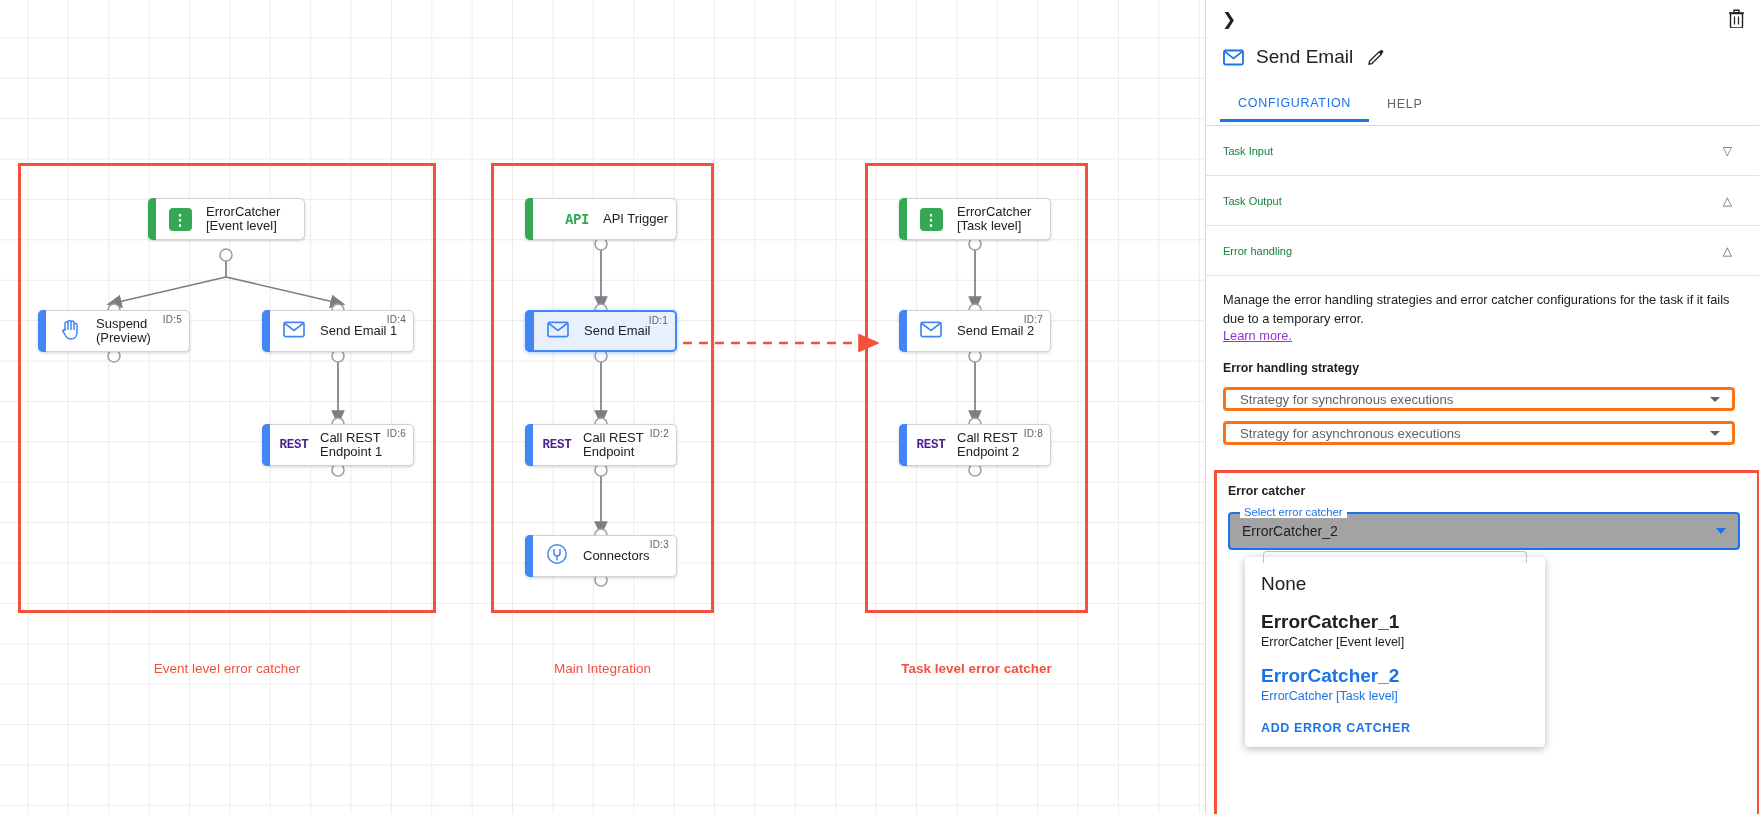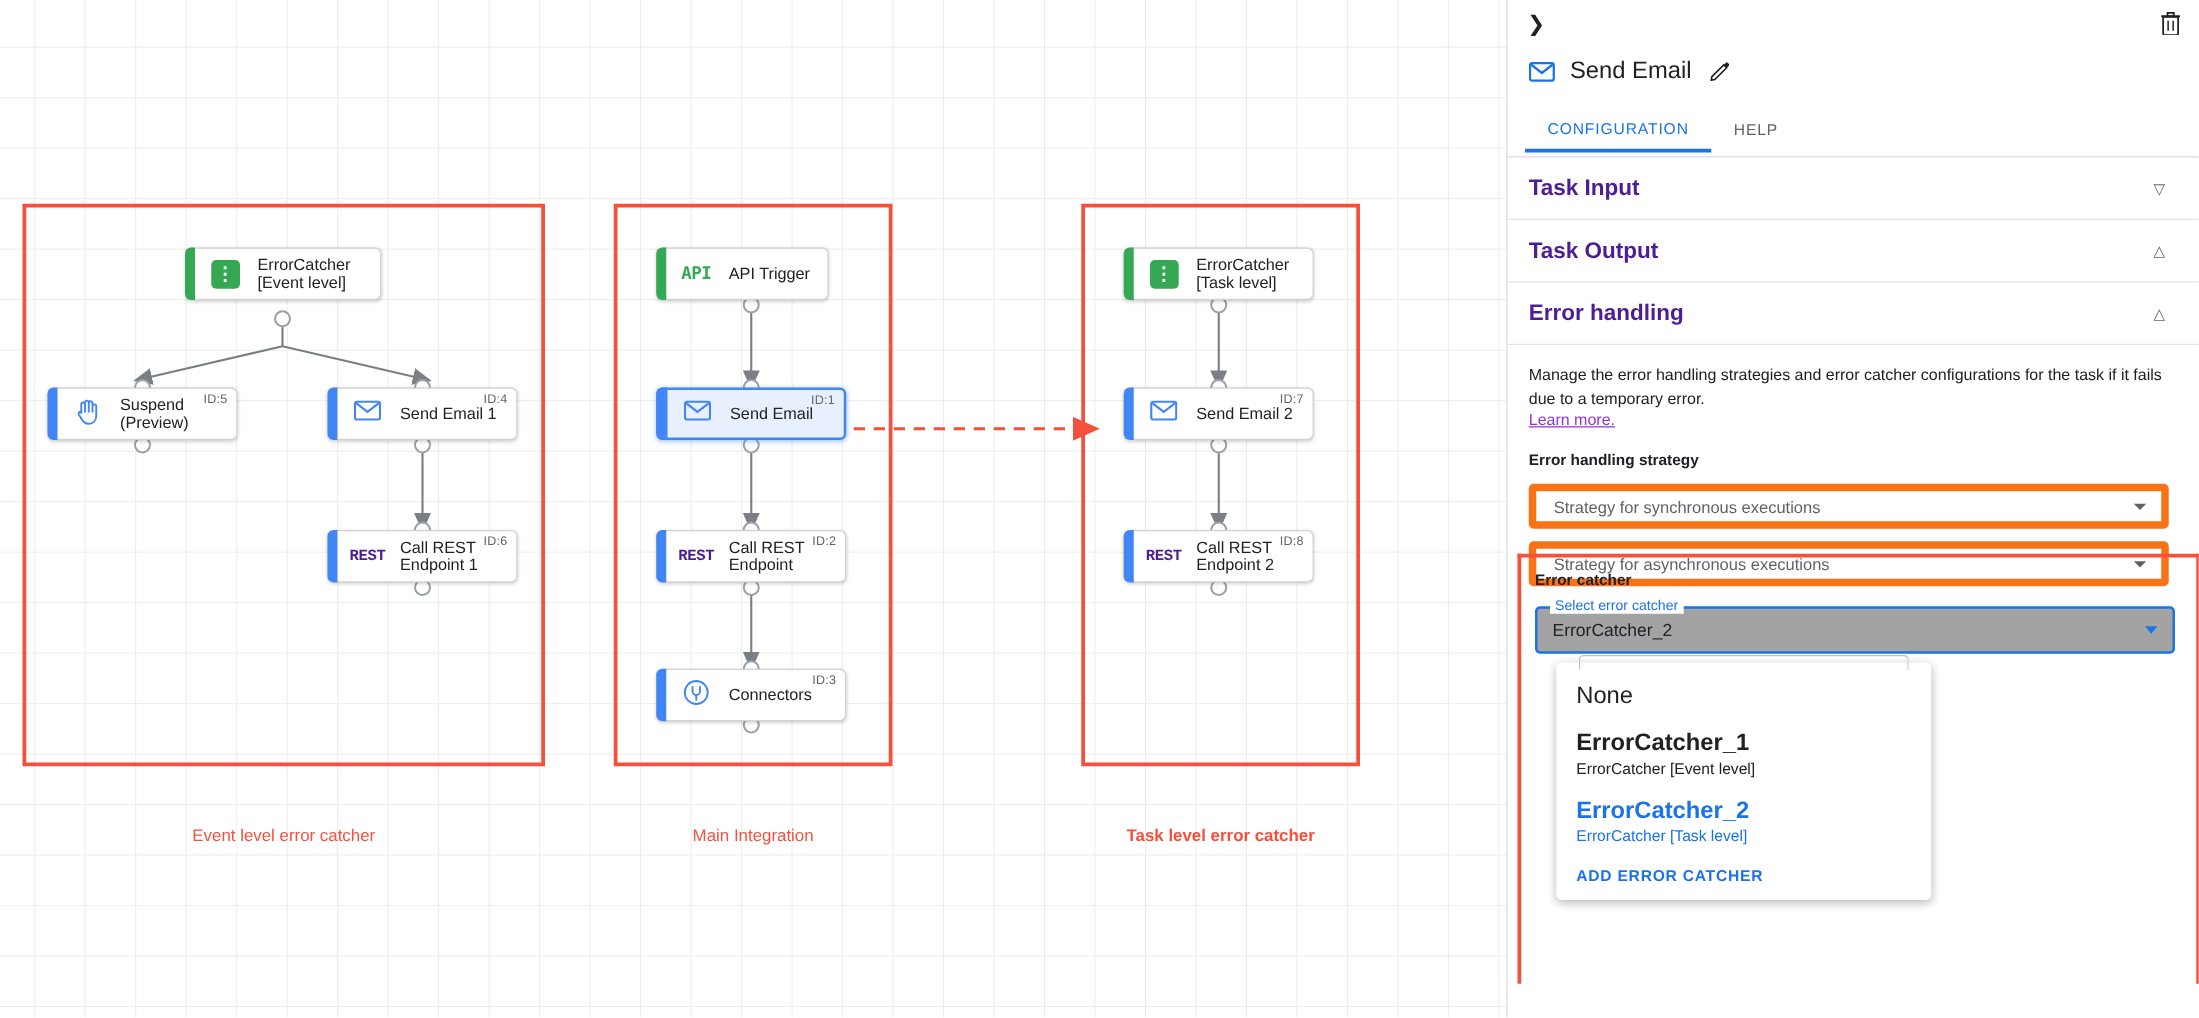"Task Input" .section-title { color: #4c1d95 -> #15803d; font-size: 18px -> 11px; font-weight: bold -> normal }
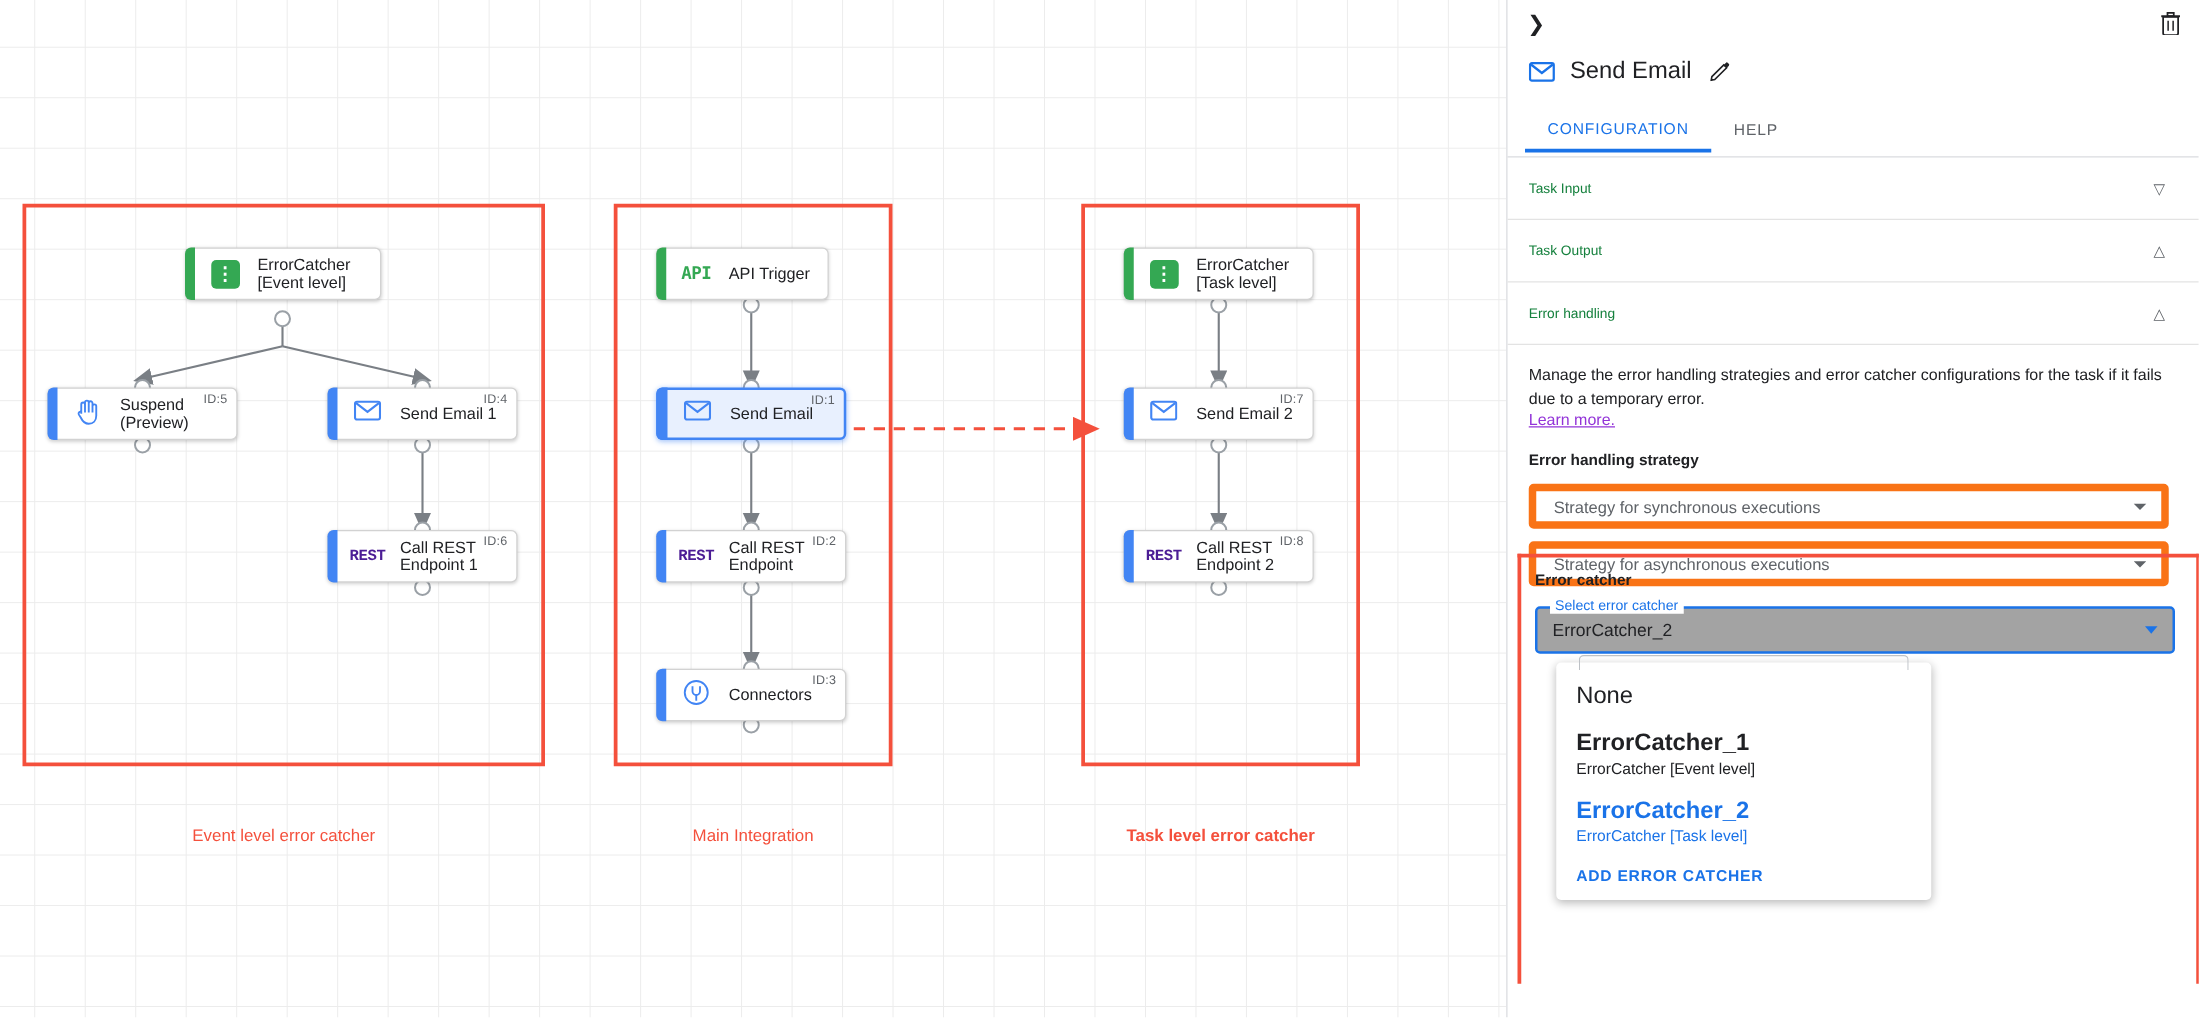"API" div.node { padding-left: none -> 20px; width: 138px -> 152px }
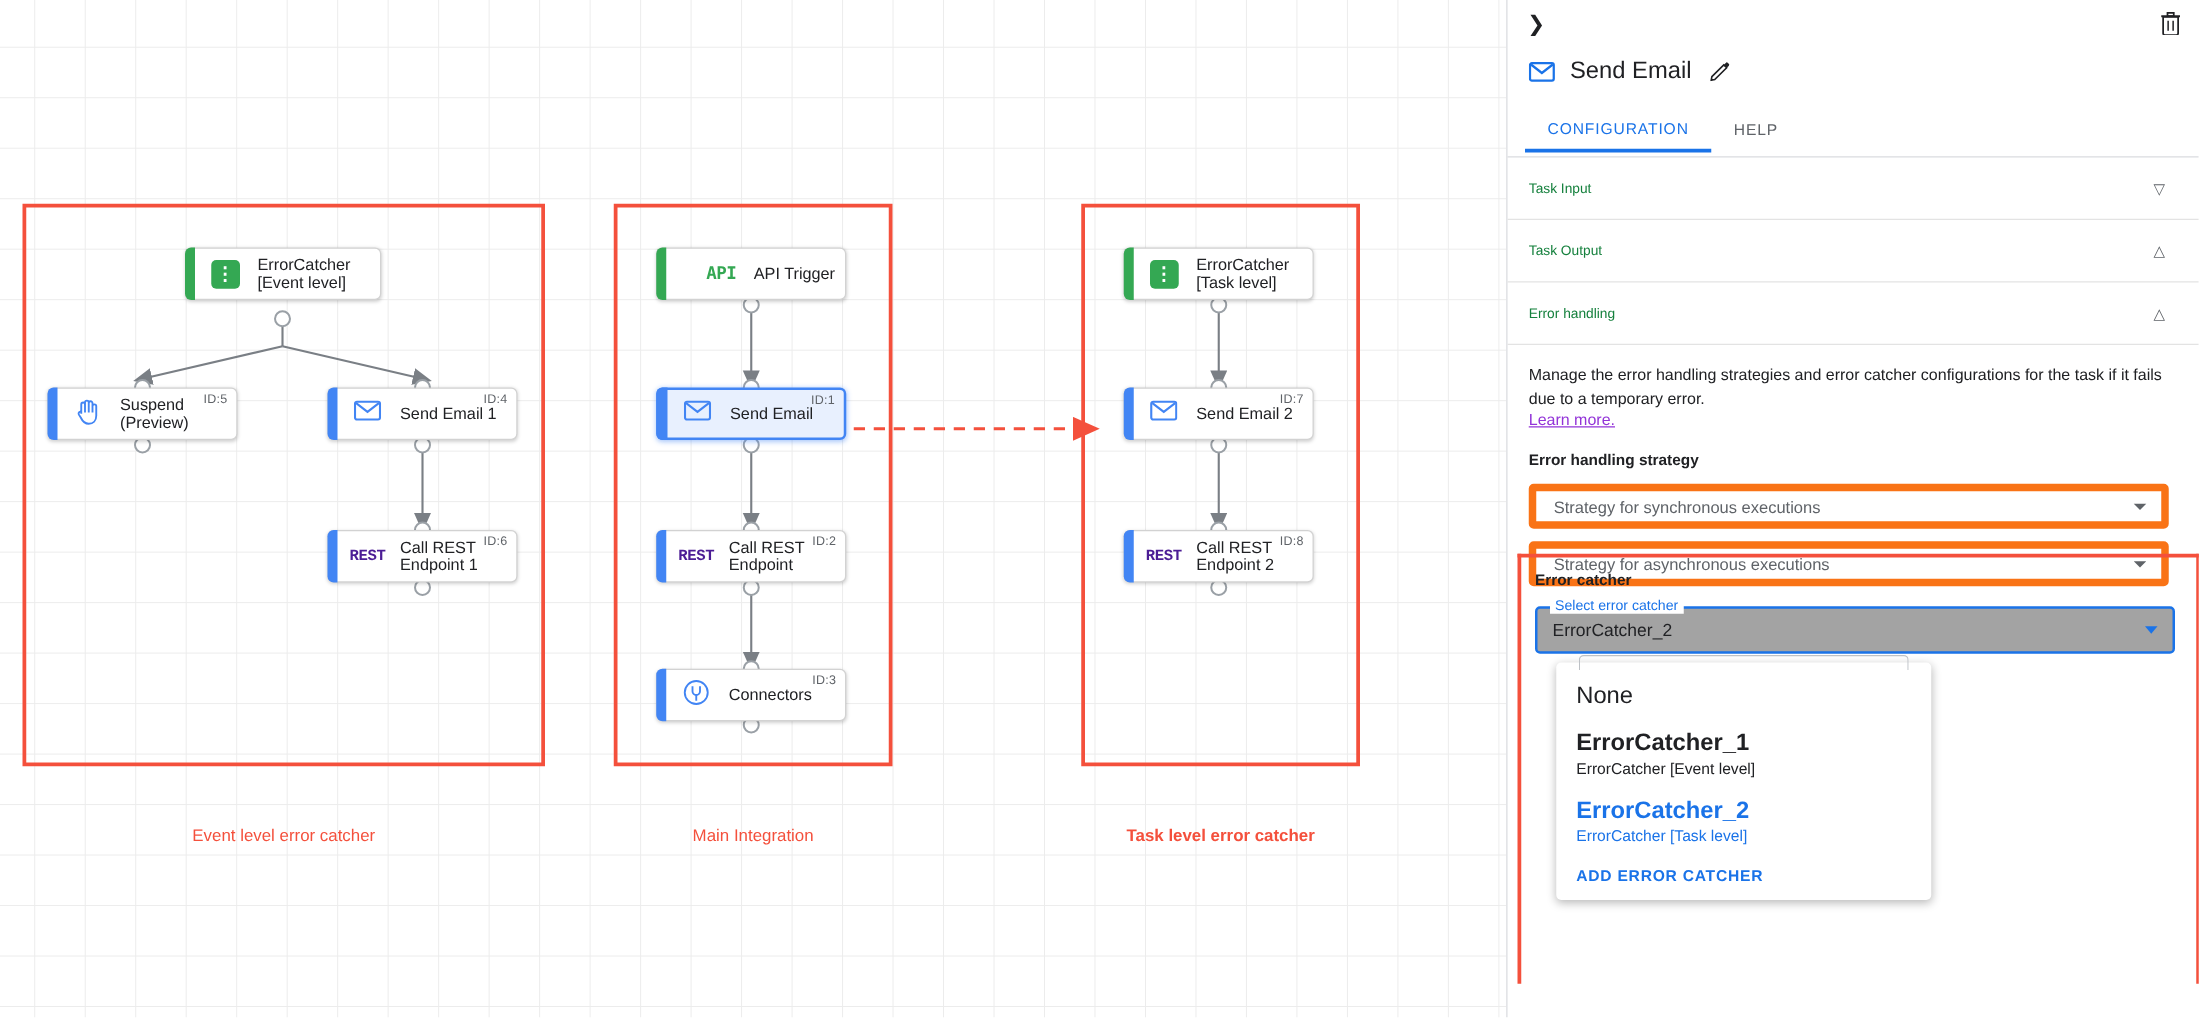"Strategy for synchronous executions" .mat-select { border: 6px solid #f97316 -> 3px solid #f97316; height: 36px -> 24px }
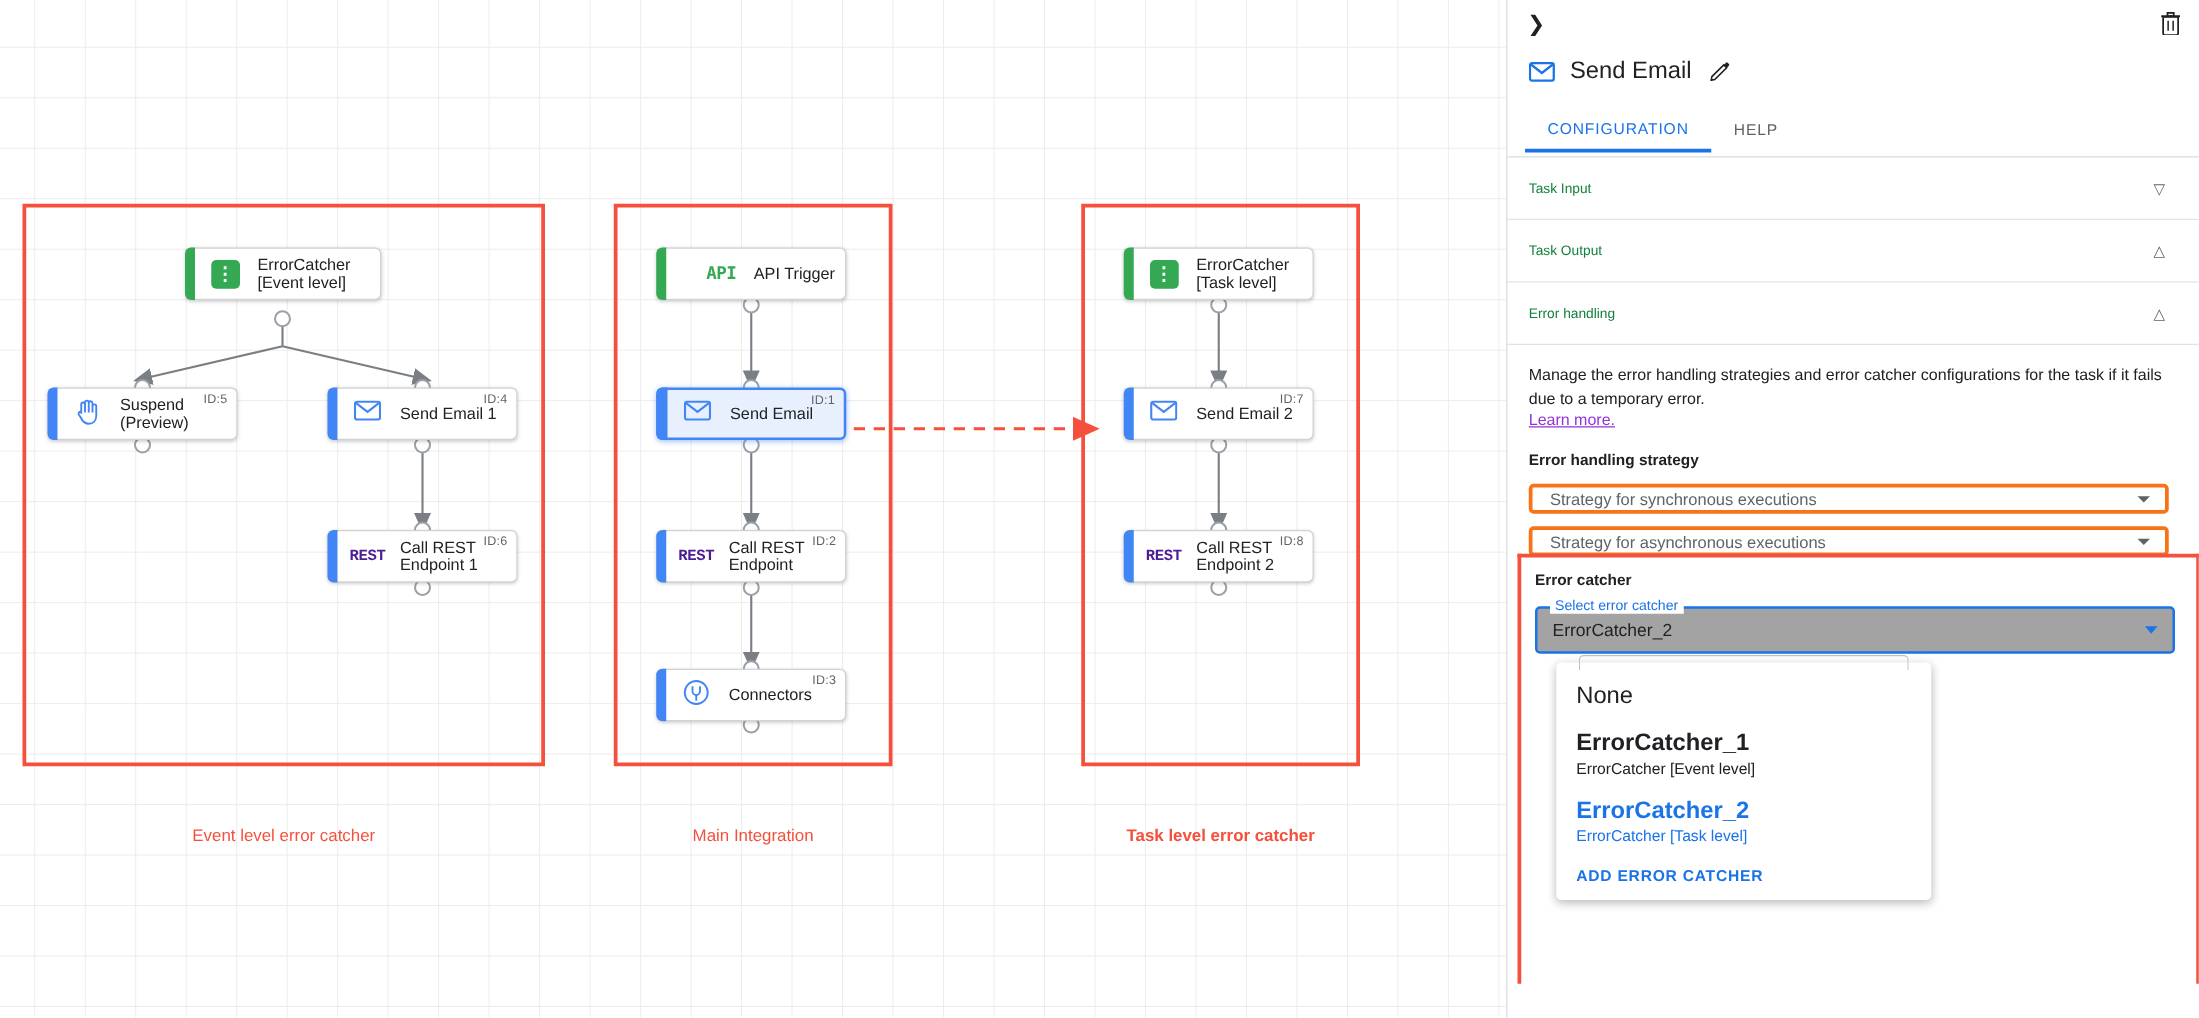"Error catcher" .ec-highlight { top: 443px -> 470px }
